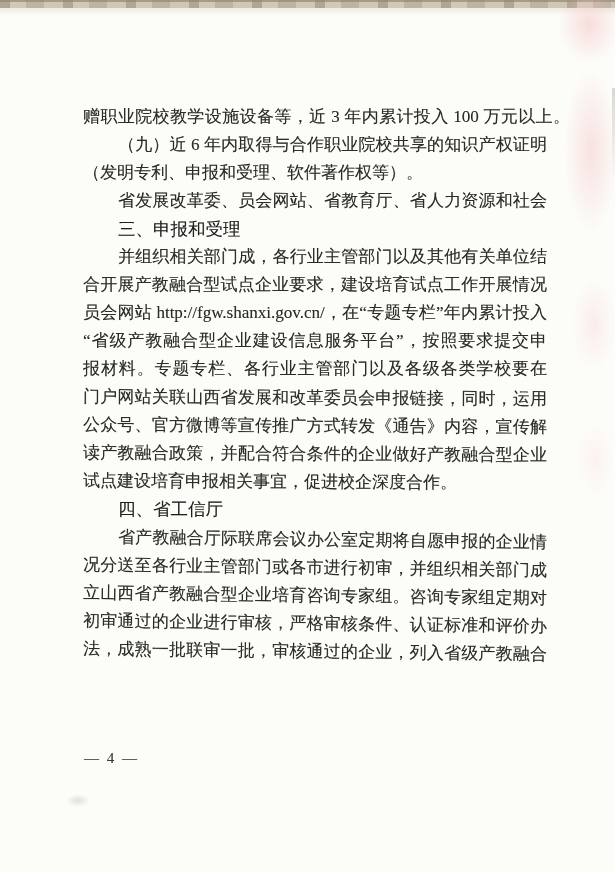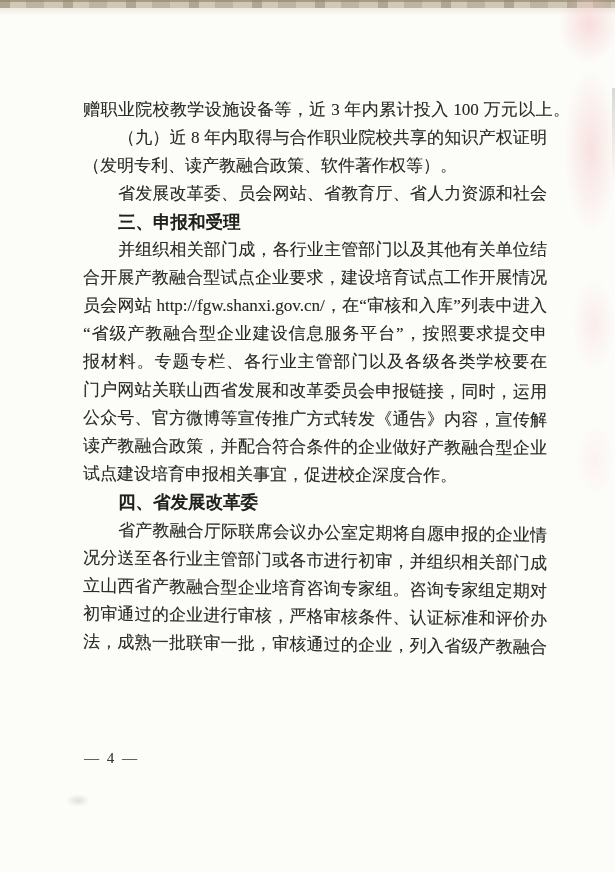"赠职业院校教学设施设备等，近 3 年内累计投入 100 万元以上。" .textblock { top: 96px -> 103px }
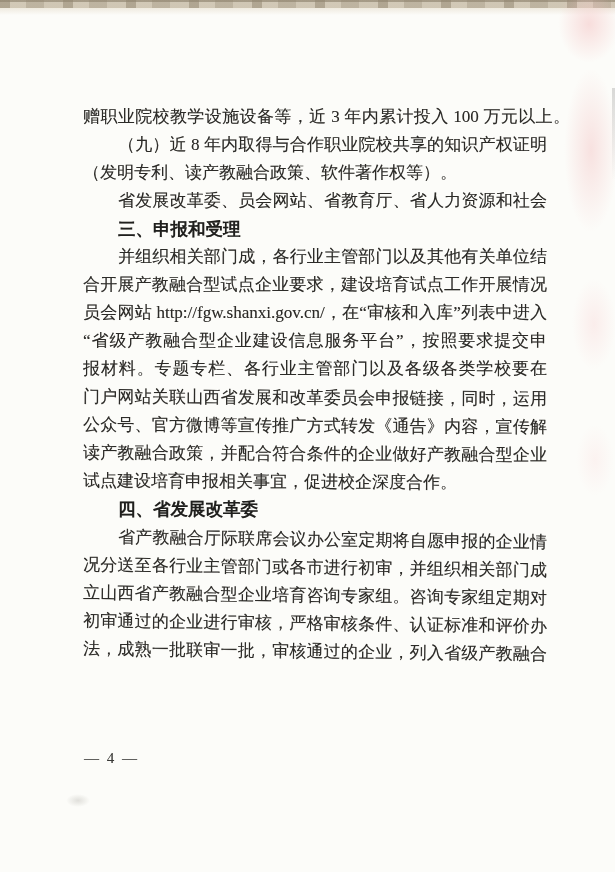"（九）近 8 年内取得与合作职业院校共享的知识产权证明" div.line { text: 8 -> 6 }
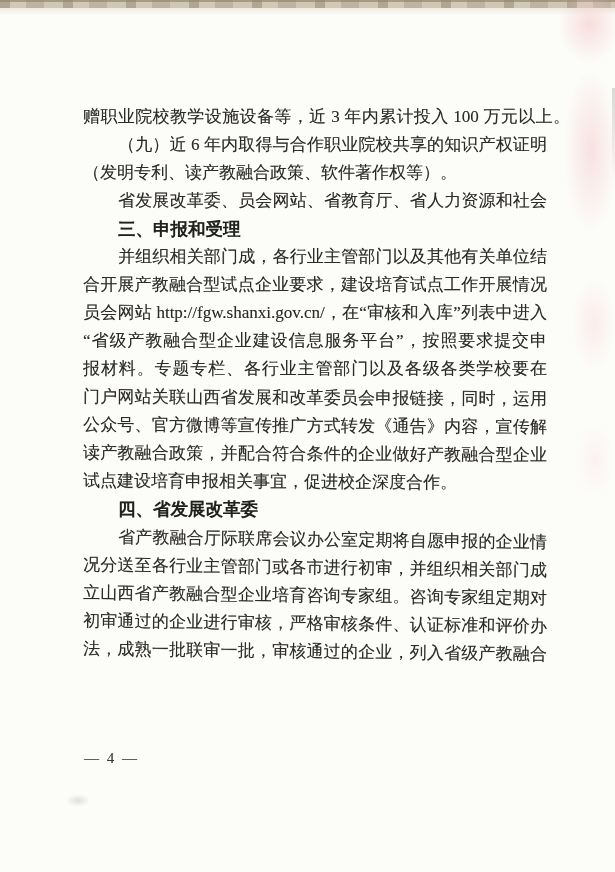"（发明专利、读产教融合政策、软件著作权等）。" div.line { text: 读产教融合政策 -> 申报和受理 }
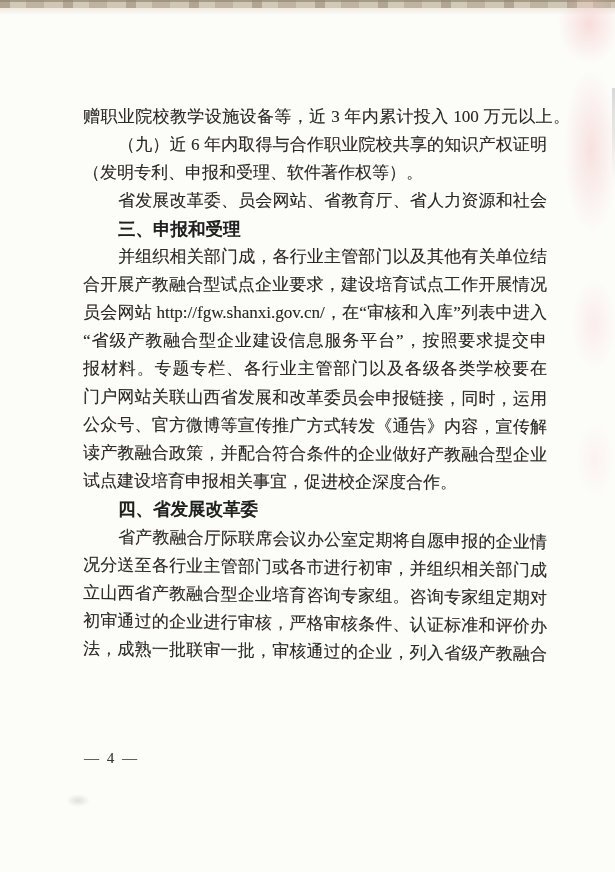"三、申报和受理" .heading { font-weight: 700 -> 400 }
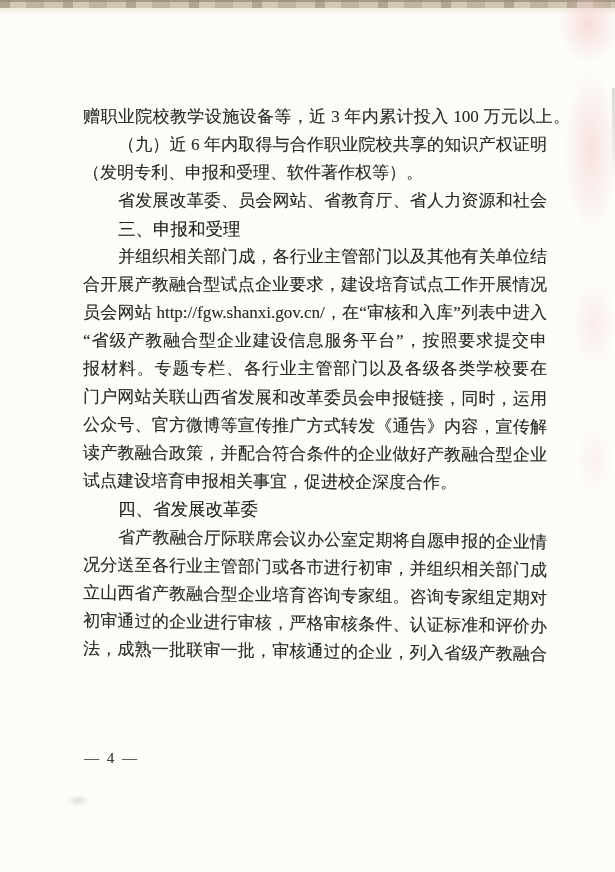"员会网站" div.line { text: 审核和入库”列表中进 -> 专题专栏”年内累计投 }
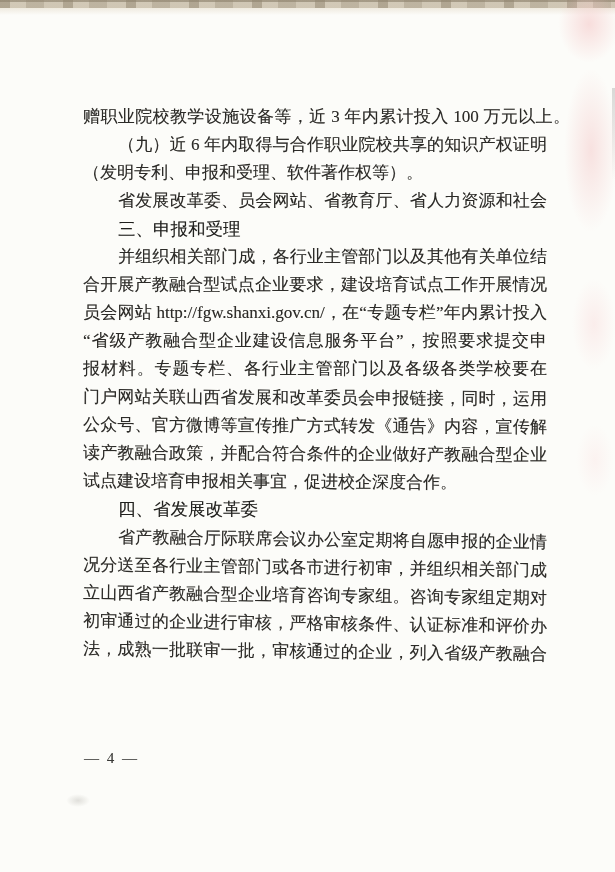"四、省发展改革委" div.line { text: 发展改革委 -> 工信厅 }
